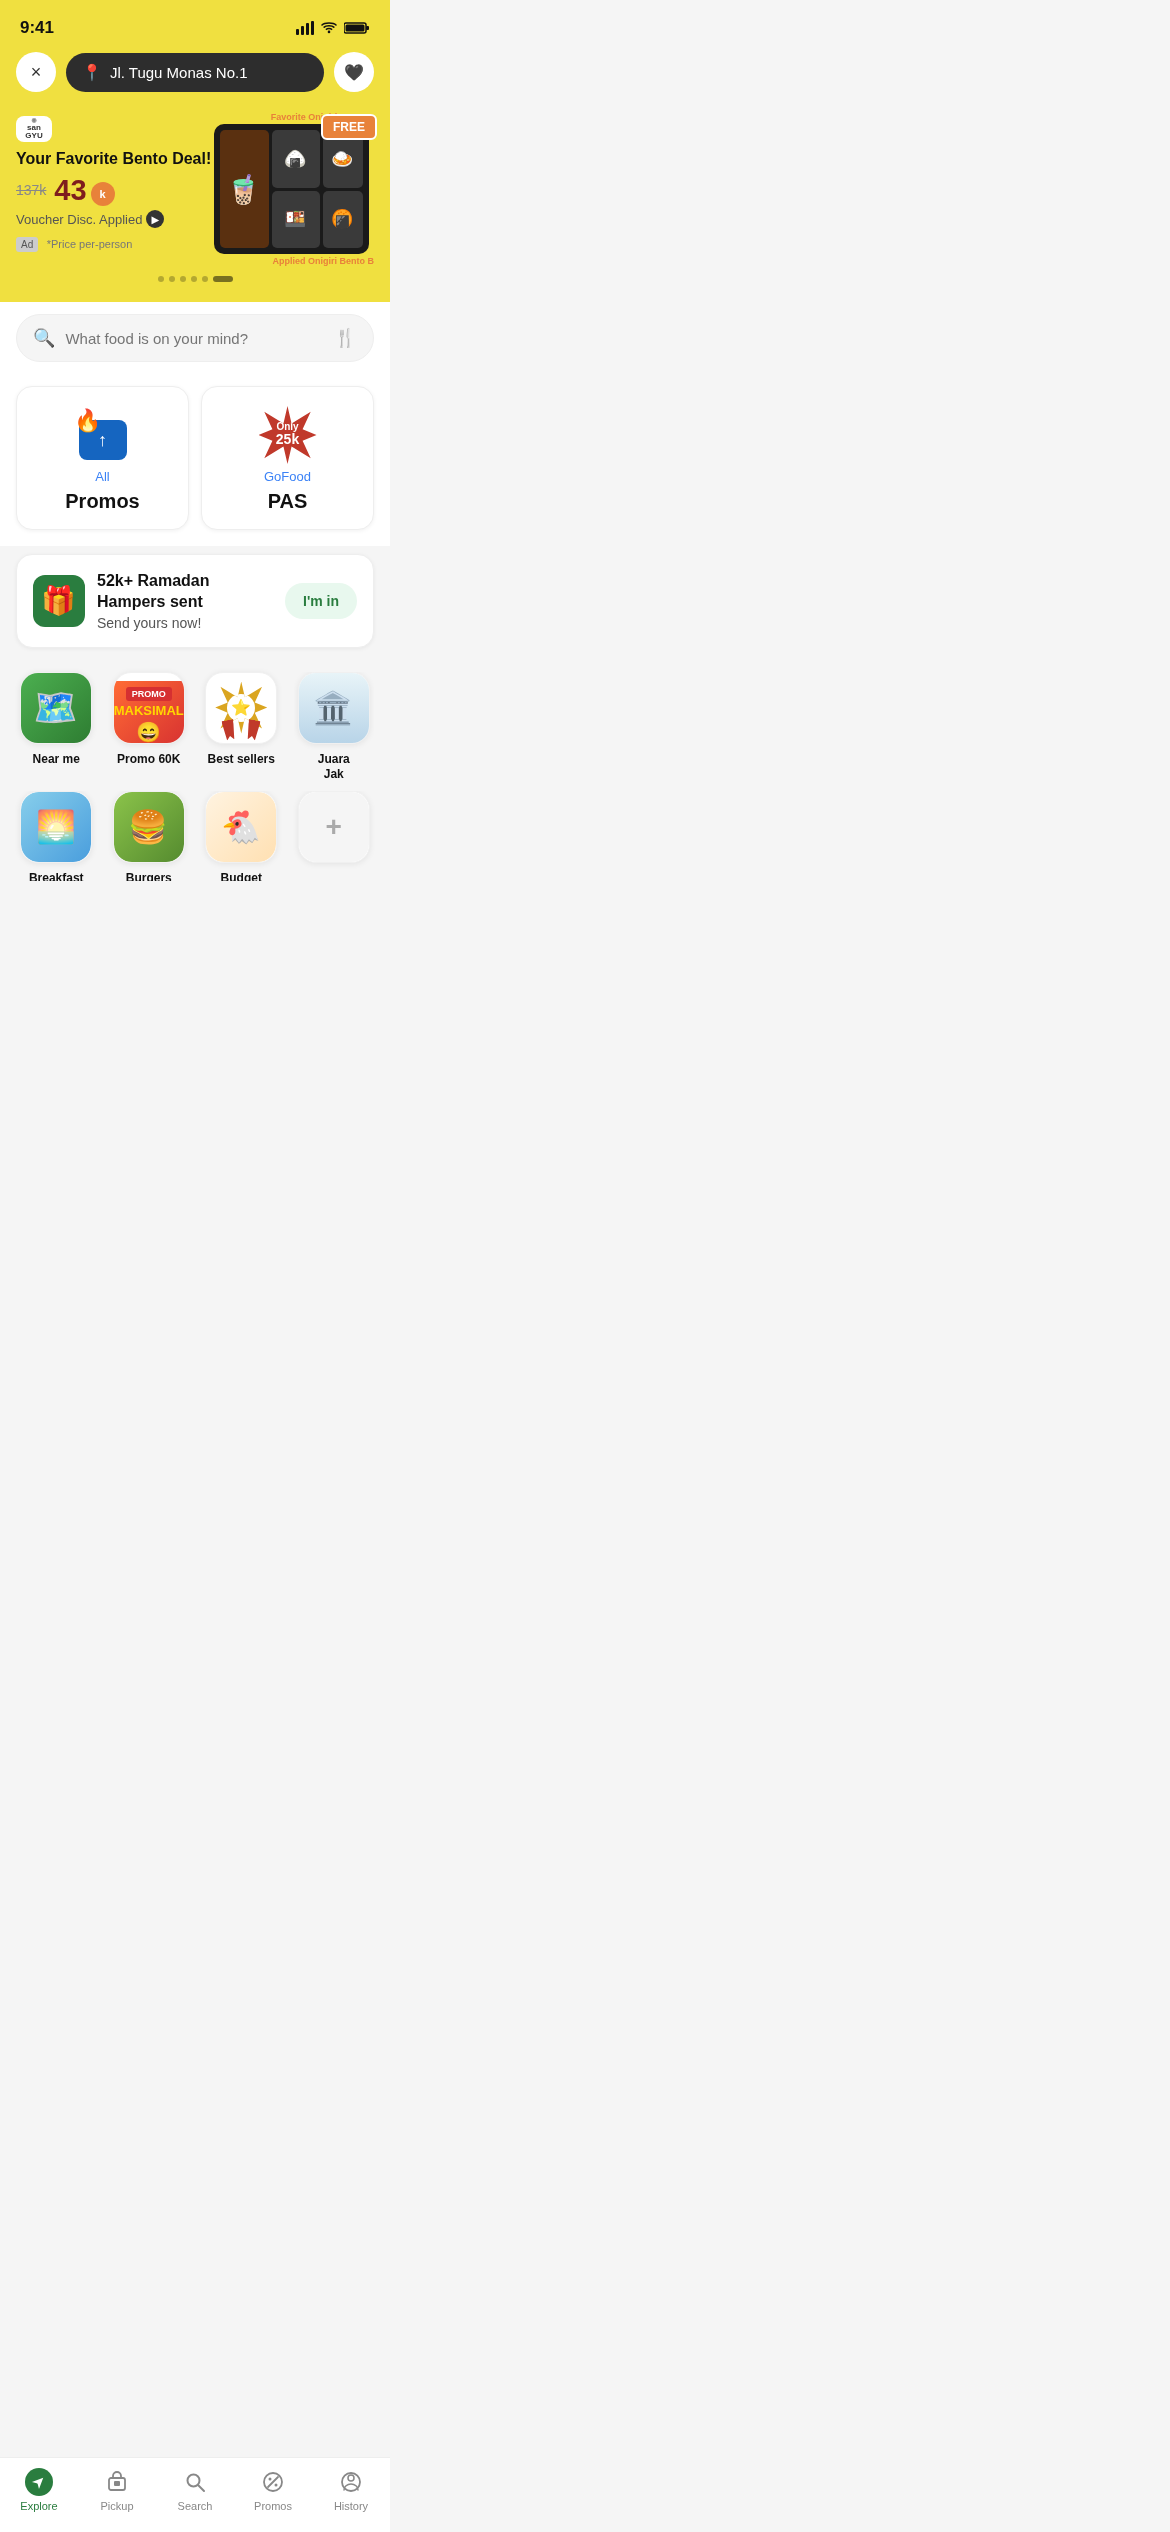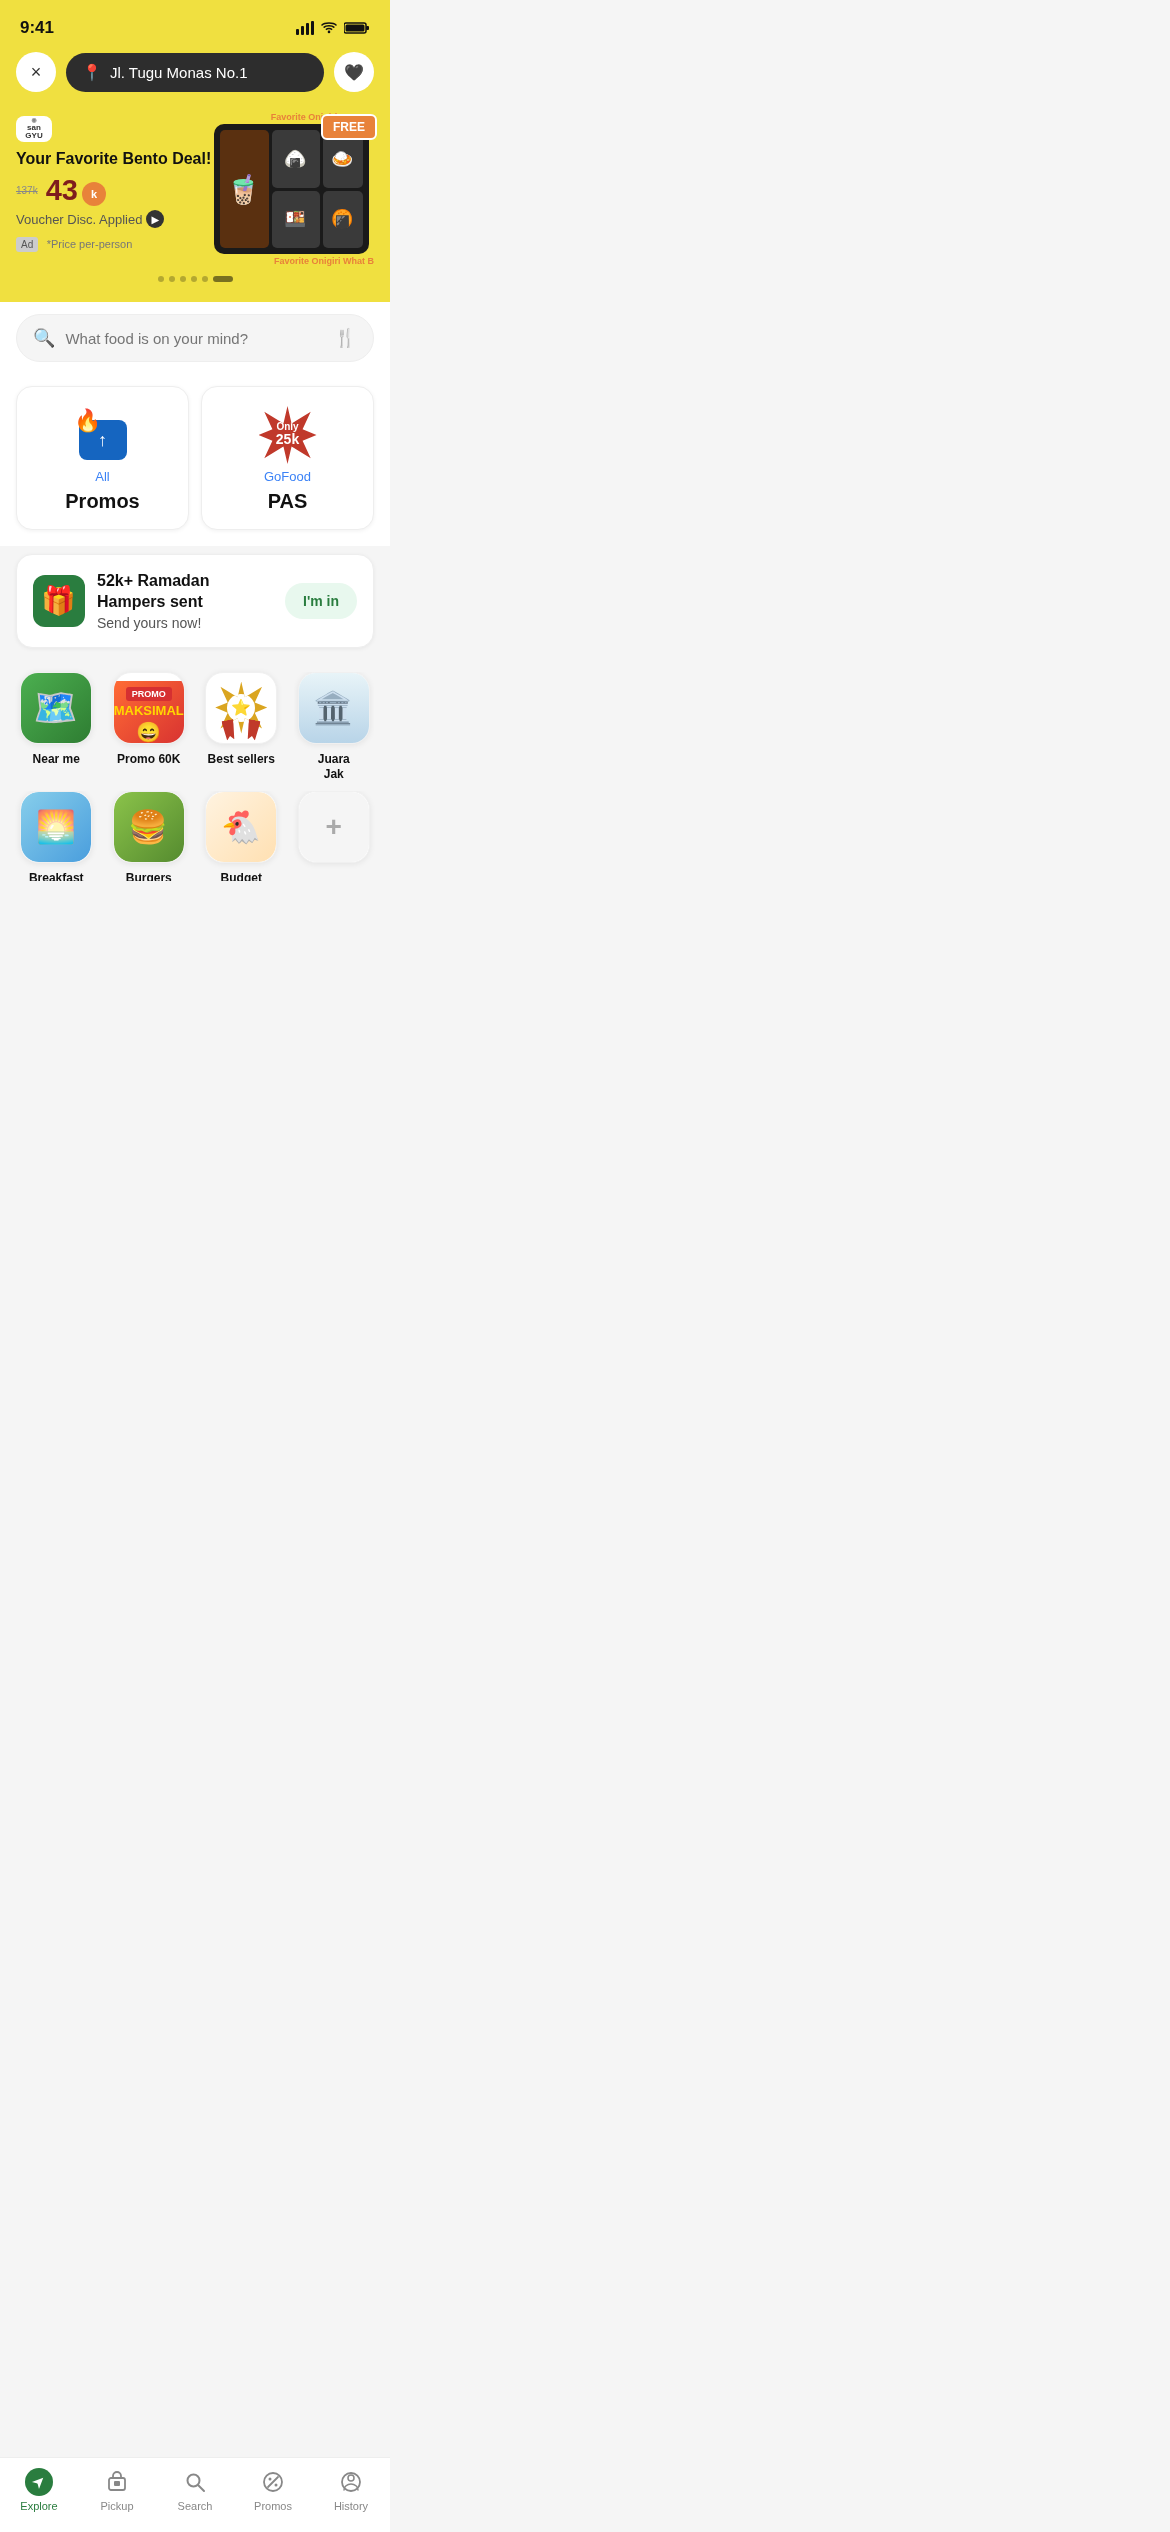"137k" .price-old { font-size: 10px -> 14px }
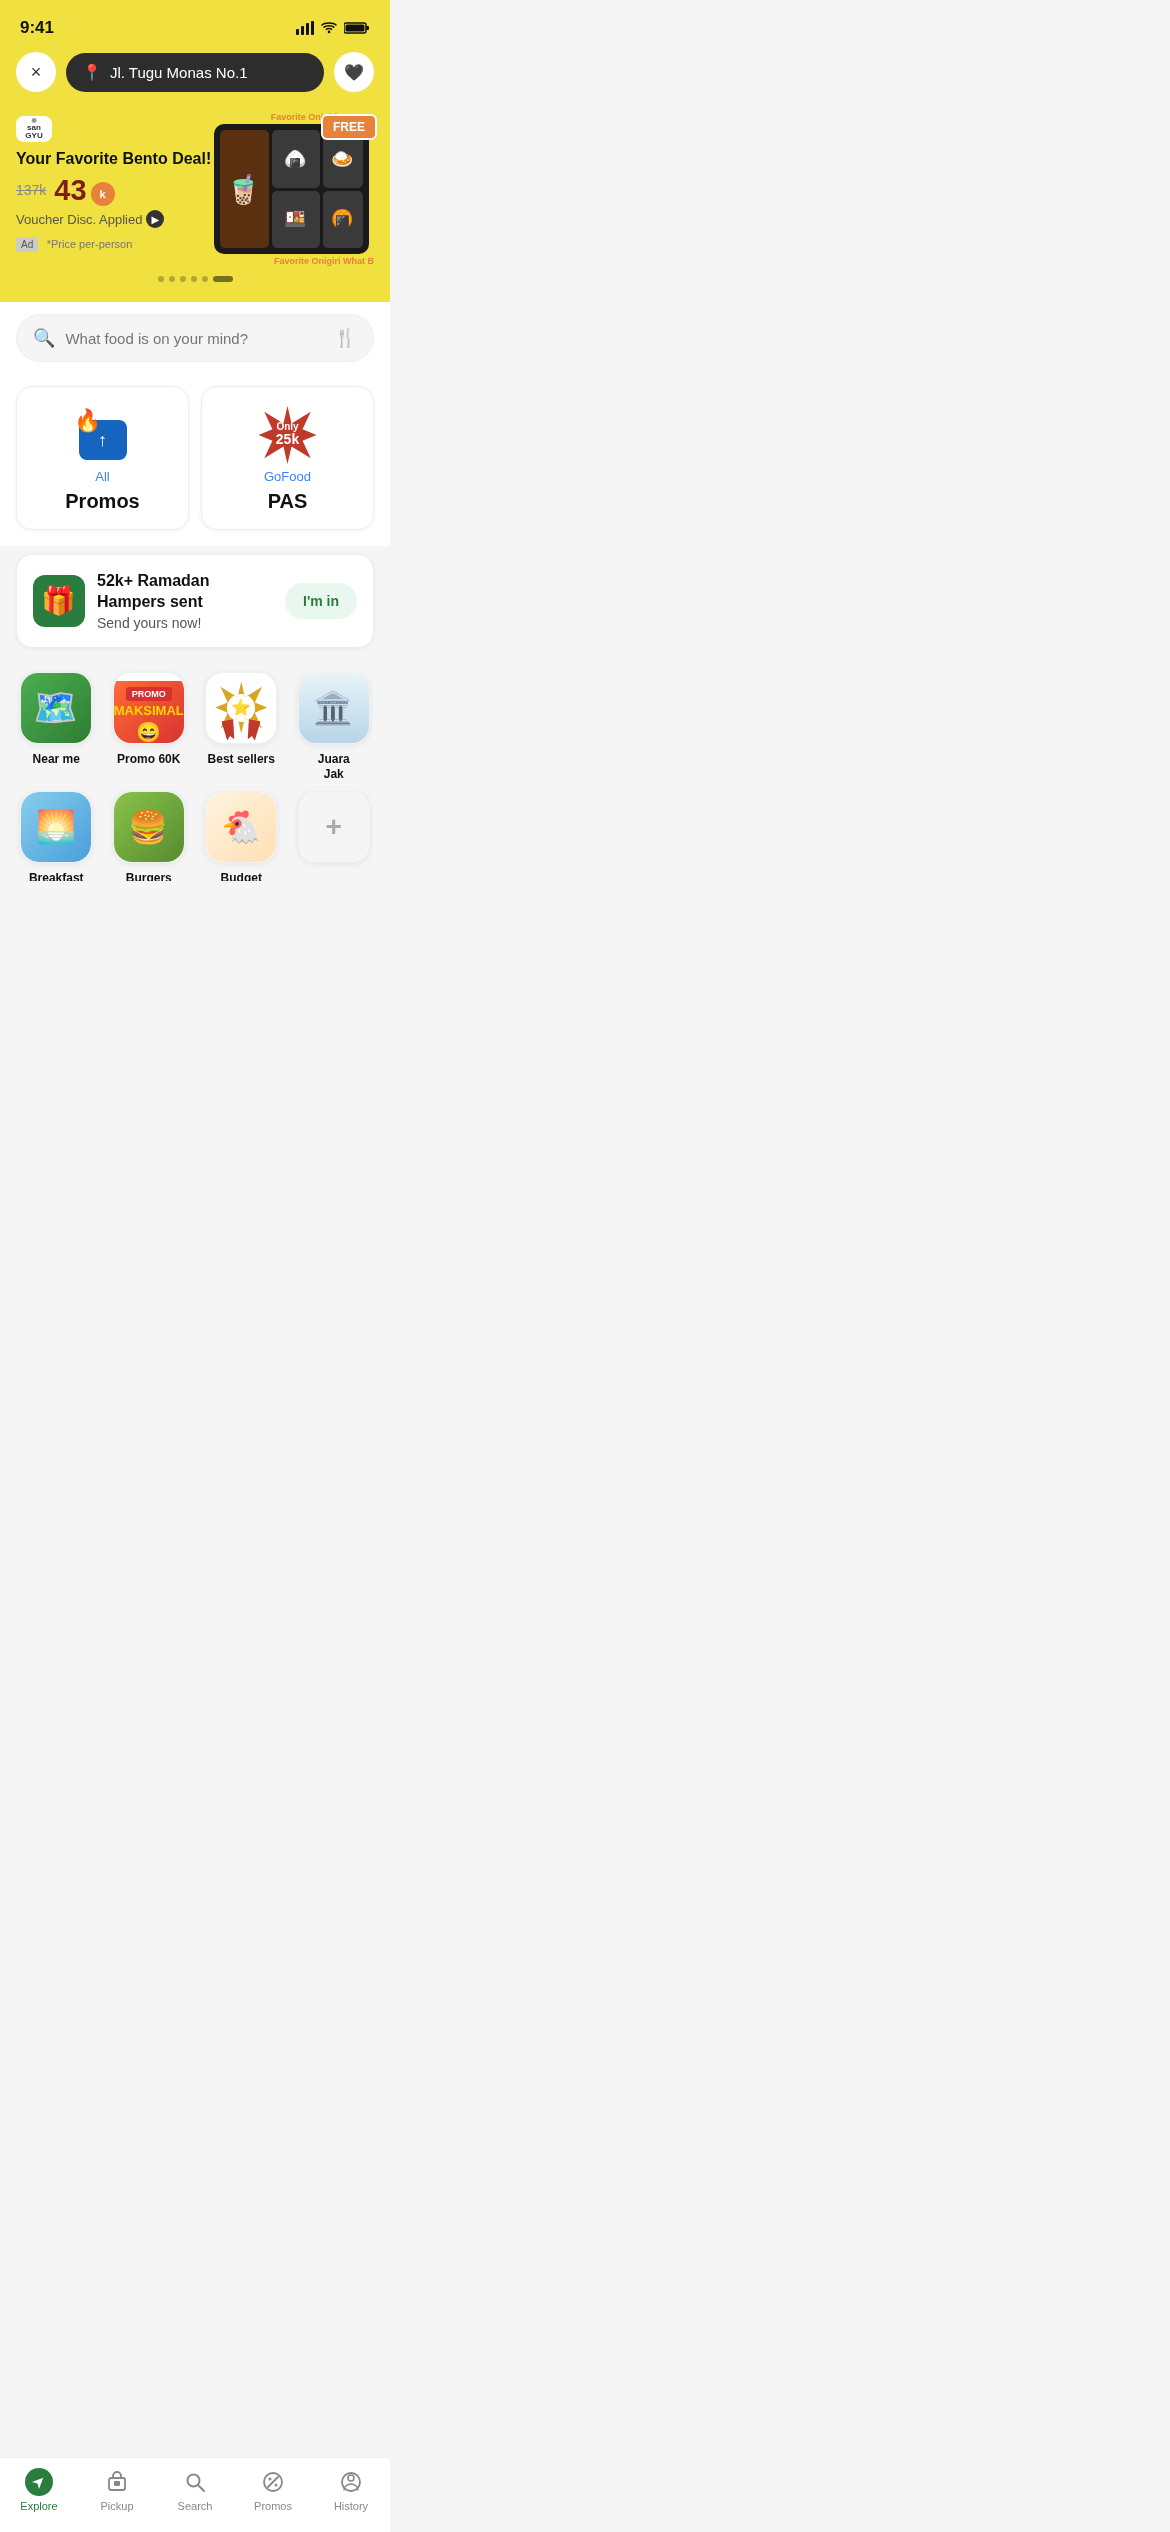"Favorite Onigiri What B" div { text: Favorite Onigiri What -> Applied Onigiri Bento }
